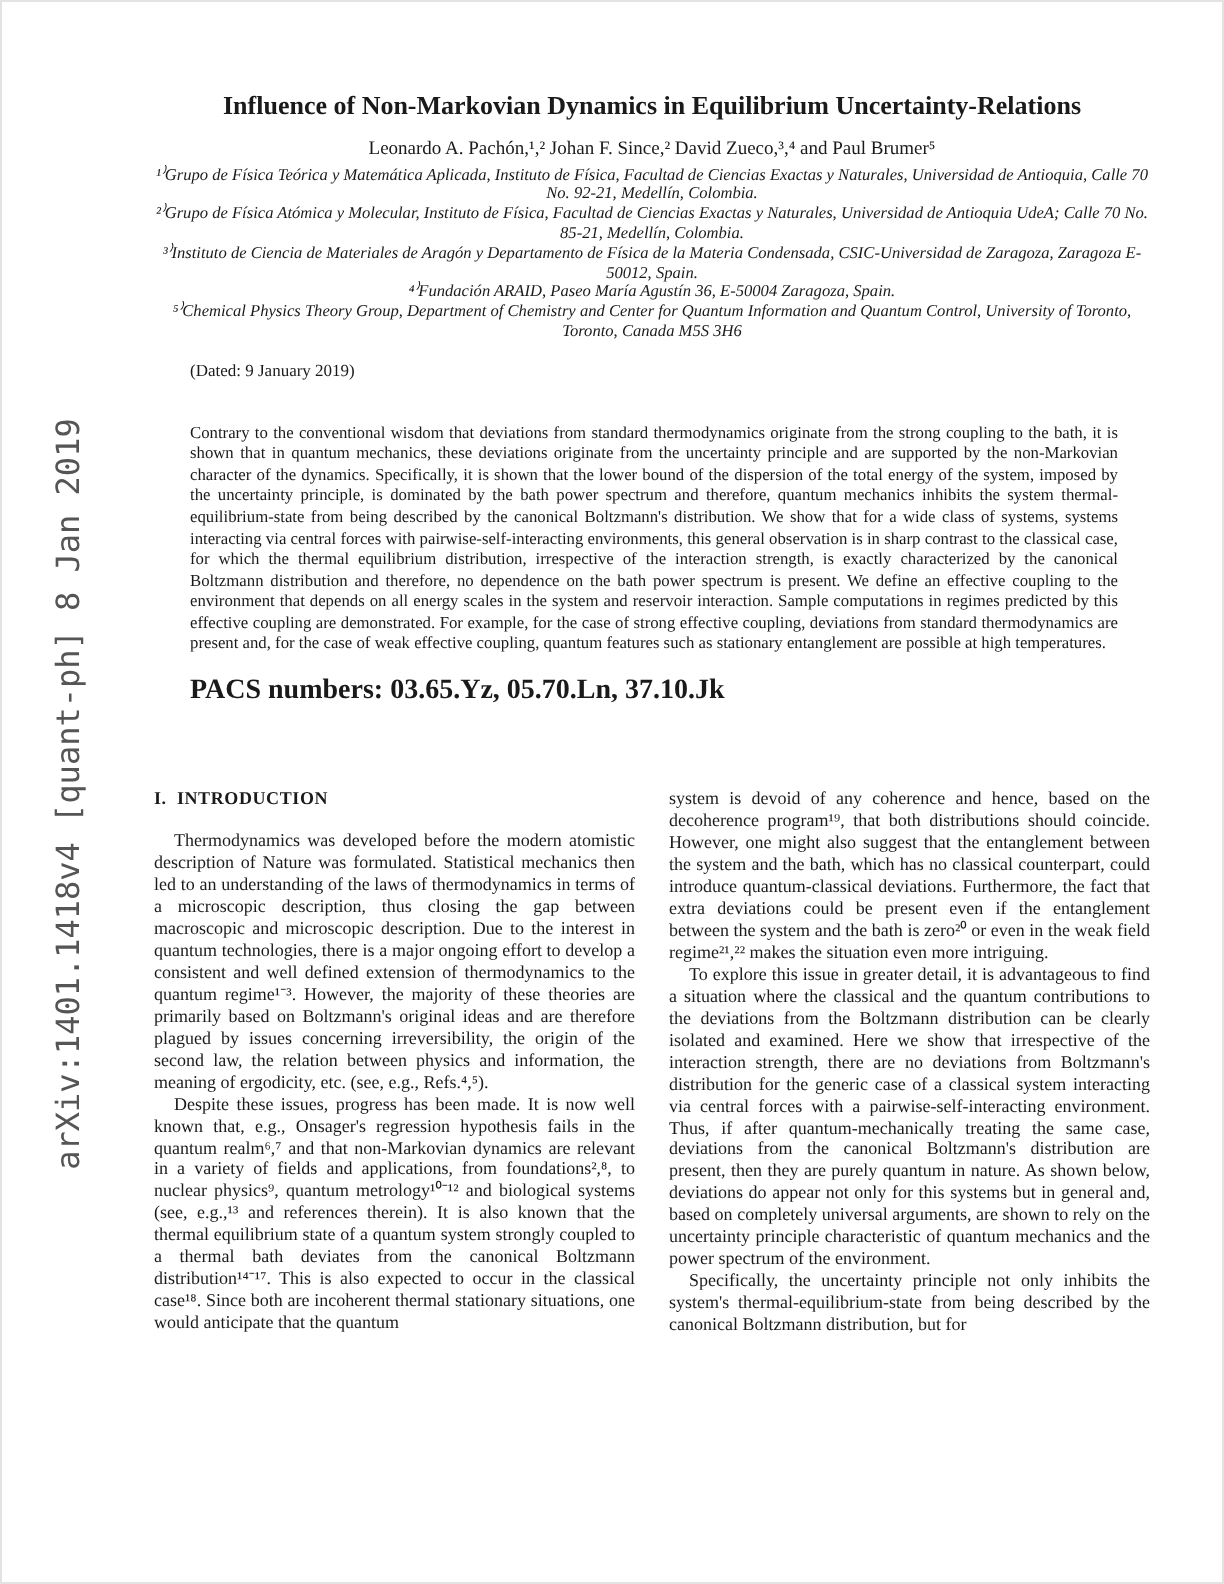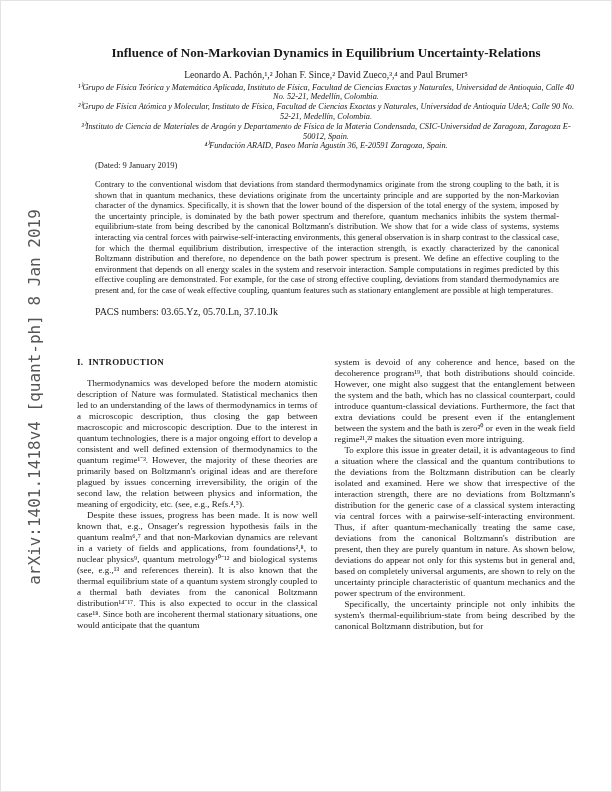"¹⁾Grupo de Física Teórica y" p.affil { text: 40 No. 52-21 -> 70 No. 92-21 }
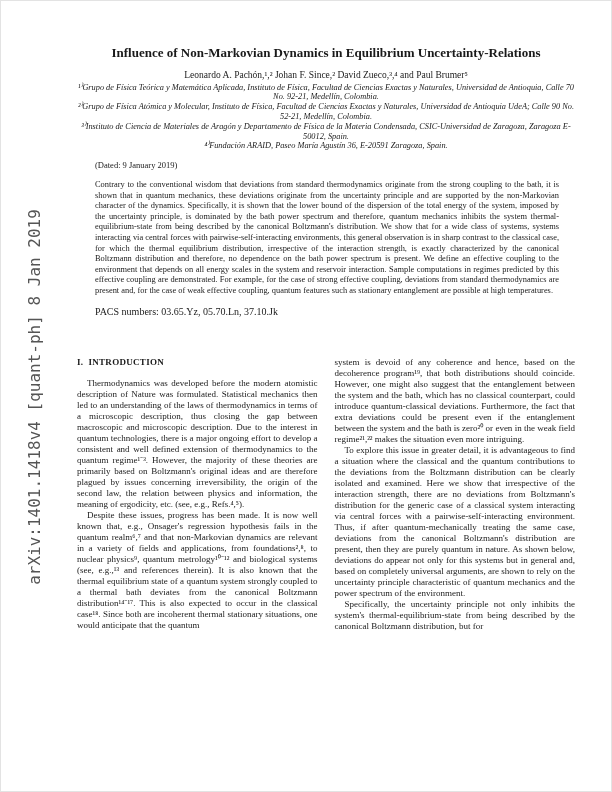"²⁾Grupo de Física Atómica y" p.affil { text: 90 No. 52-21 -> 70 No. 85-21 }
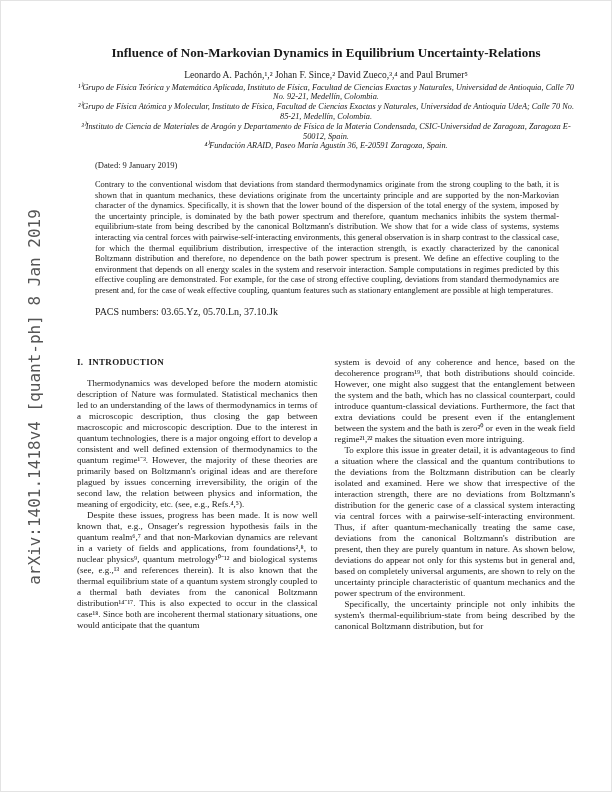"⁴⁾Fundación ARAID, Paseo María Agustín" p.affil { text: E-20591 -> E-50004 }
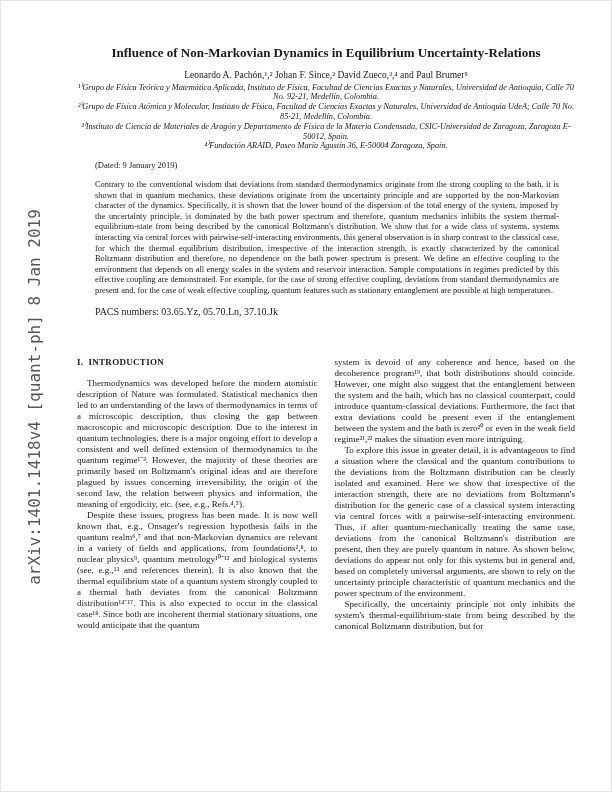"⁵⁾Chemical Physics Theory Group," p.affil { html: none -> <p>⁵⁾Chemical Physics Theory Group, Department of Chemistry and Center for Quantum Information and Quantum Control, University of Toronto, Toronto, Canada M5S 3H6</p> }
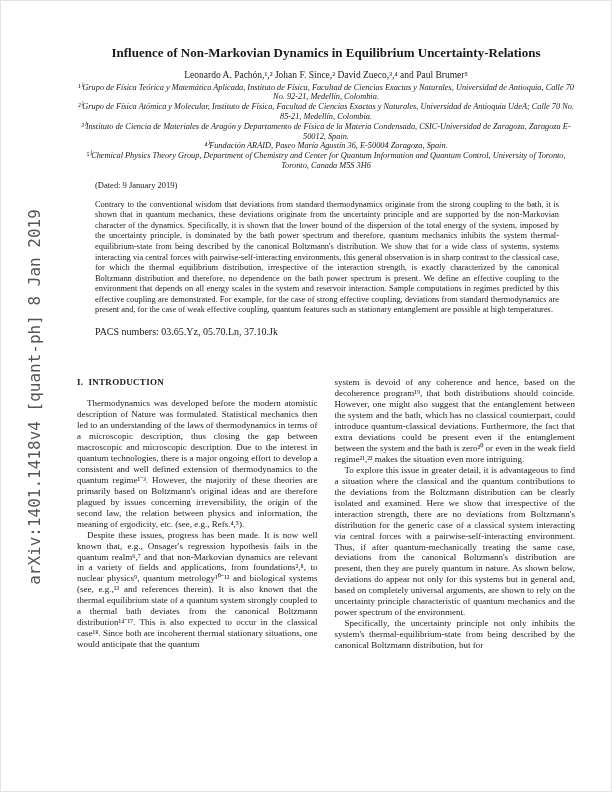"(Dated: 9 January 2019)" .dated { margin: 9px 0 10px 18px -> 9px 0 22px 18px }
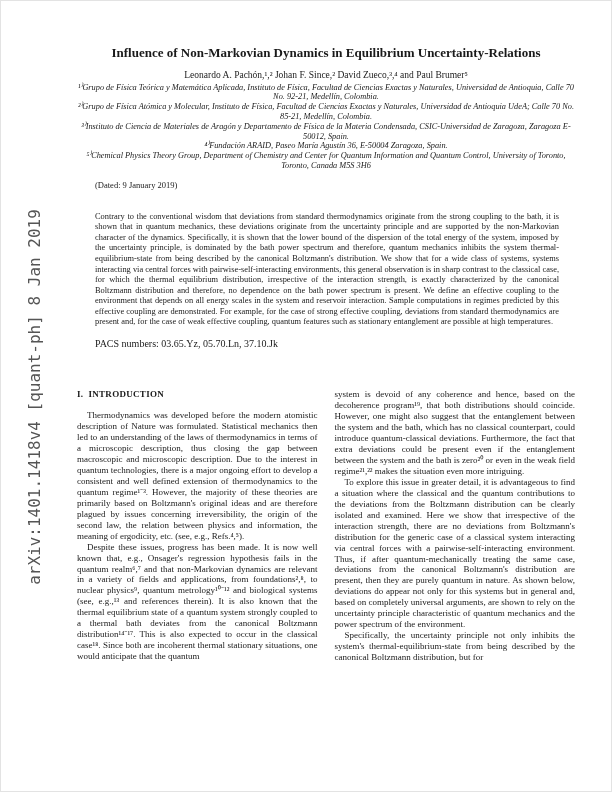"PACS numbers: 03.65.Yz, 05.70.Ln," .pacs { font-size: 10px -> 14px; font-weight: none -> bold }
